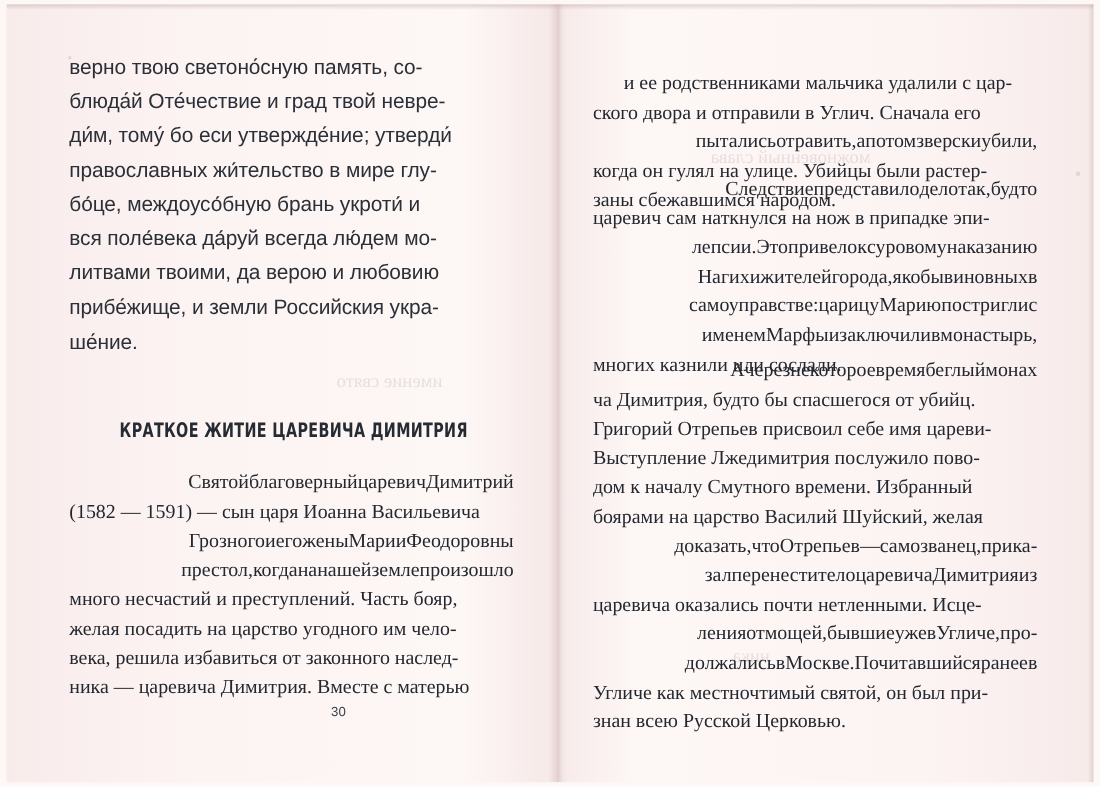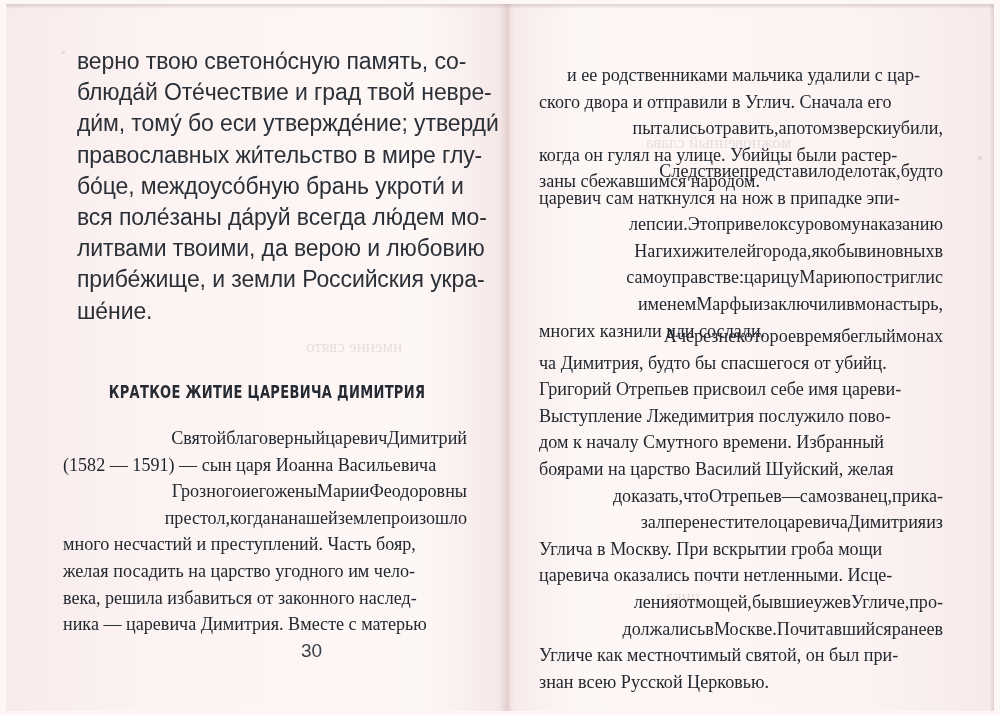"верно твою светоно́сную память, со-" .prayer { font-size: 23px -> 19px; margin-left: 14px -> none }
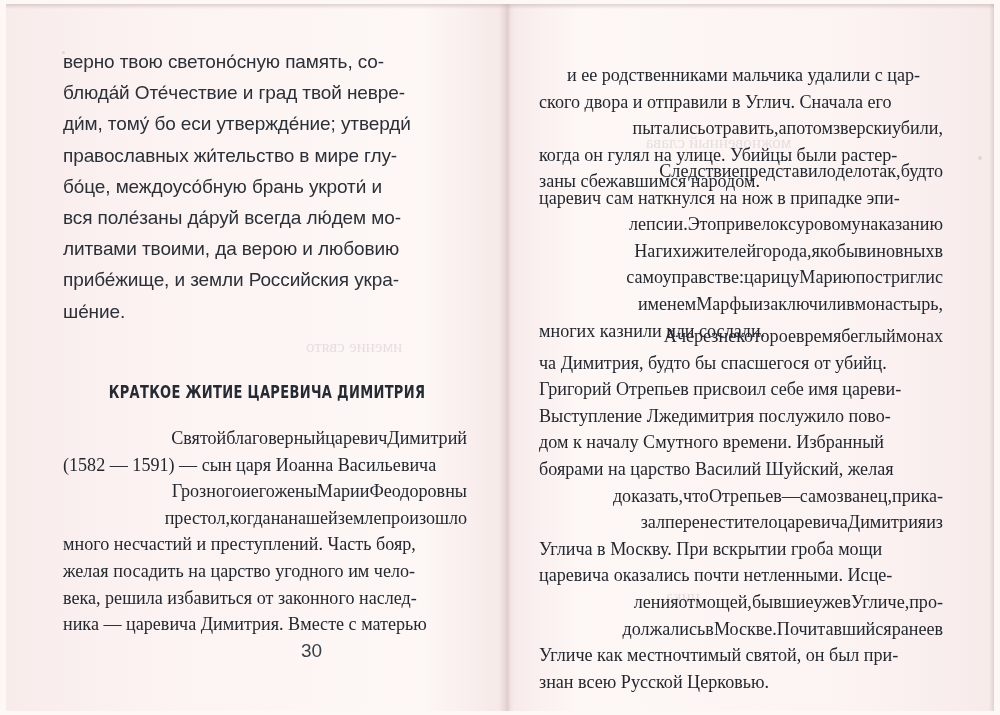"вся поле́заны да́руй всегда лю́дем" span.ln { text: поле́заны -> поле́века }
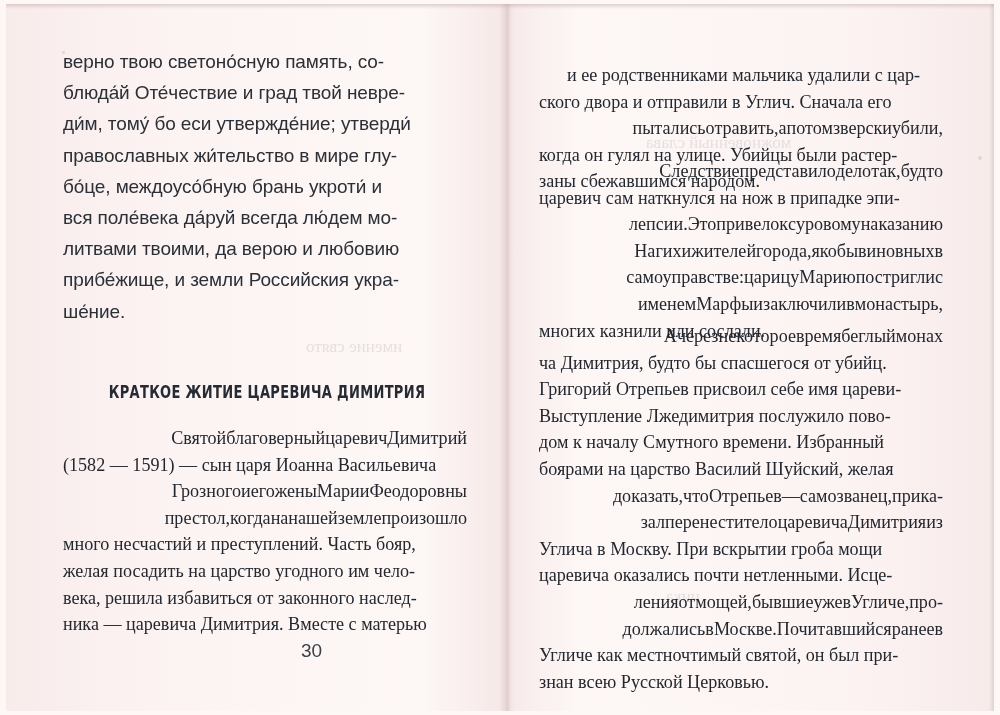"Углича в Москву. При вскрытии" span.ln { html: <span><span>Углича в Москву. При вскрытии гроба мощи</span></span> -> none }
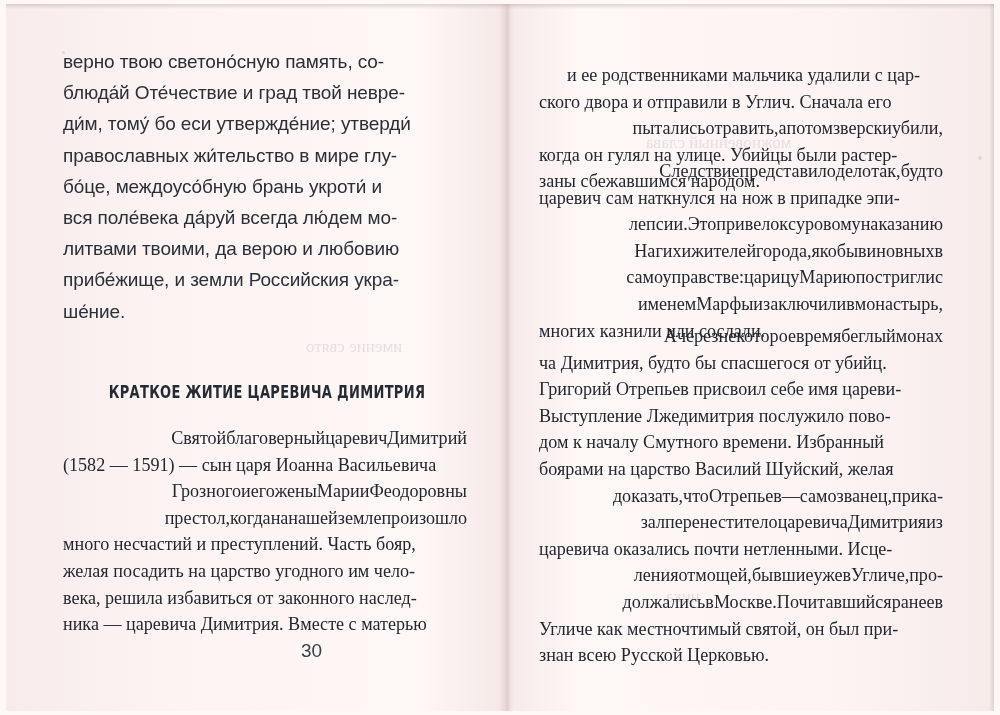"30" .page-number { font-size: 19px -> 12px }
